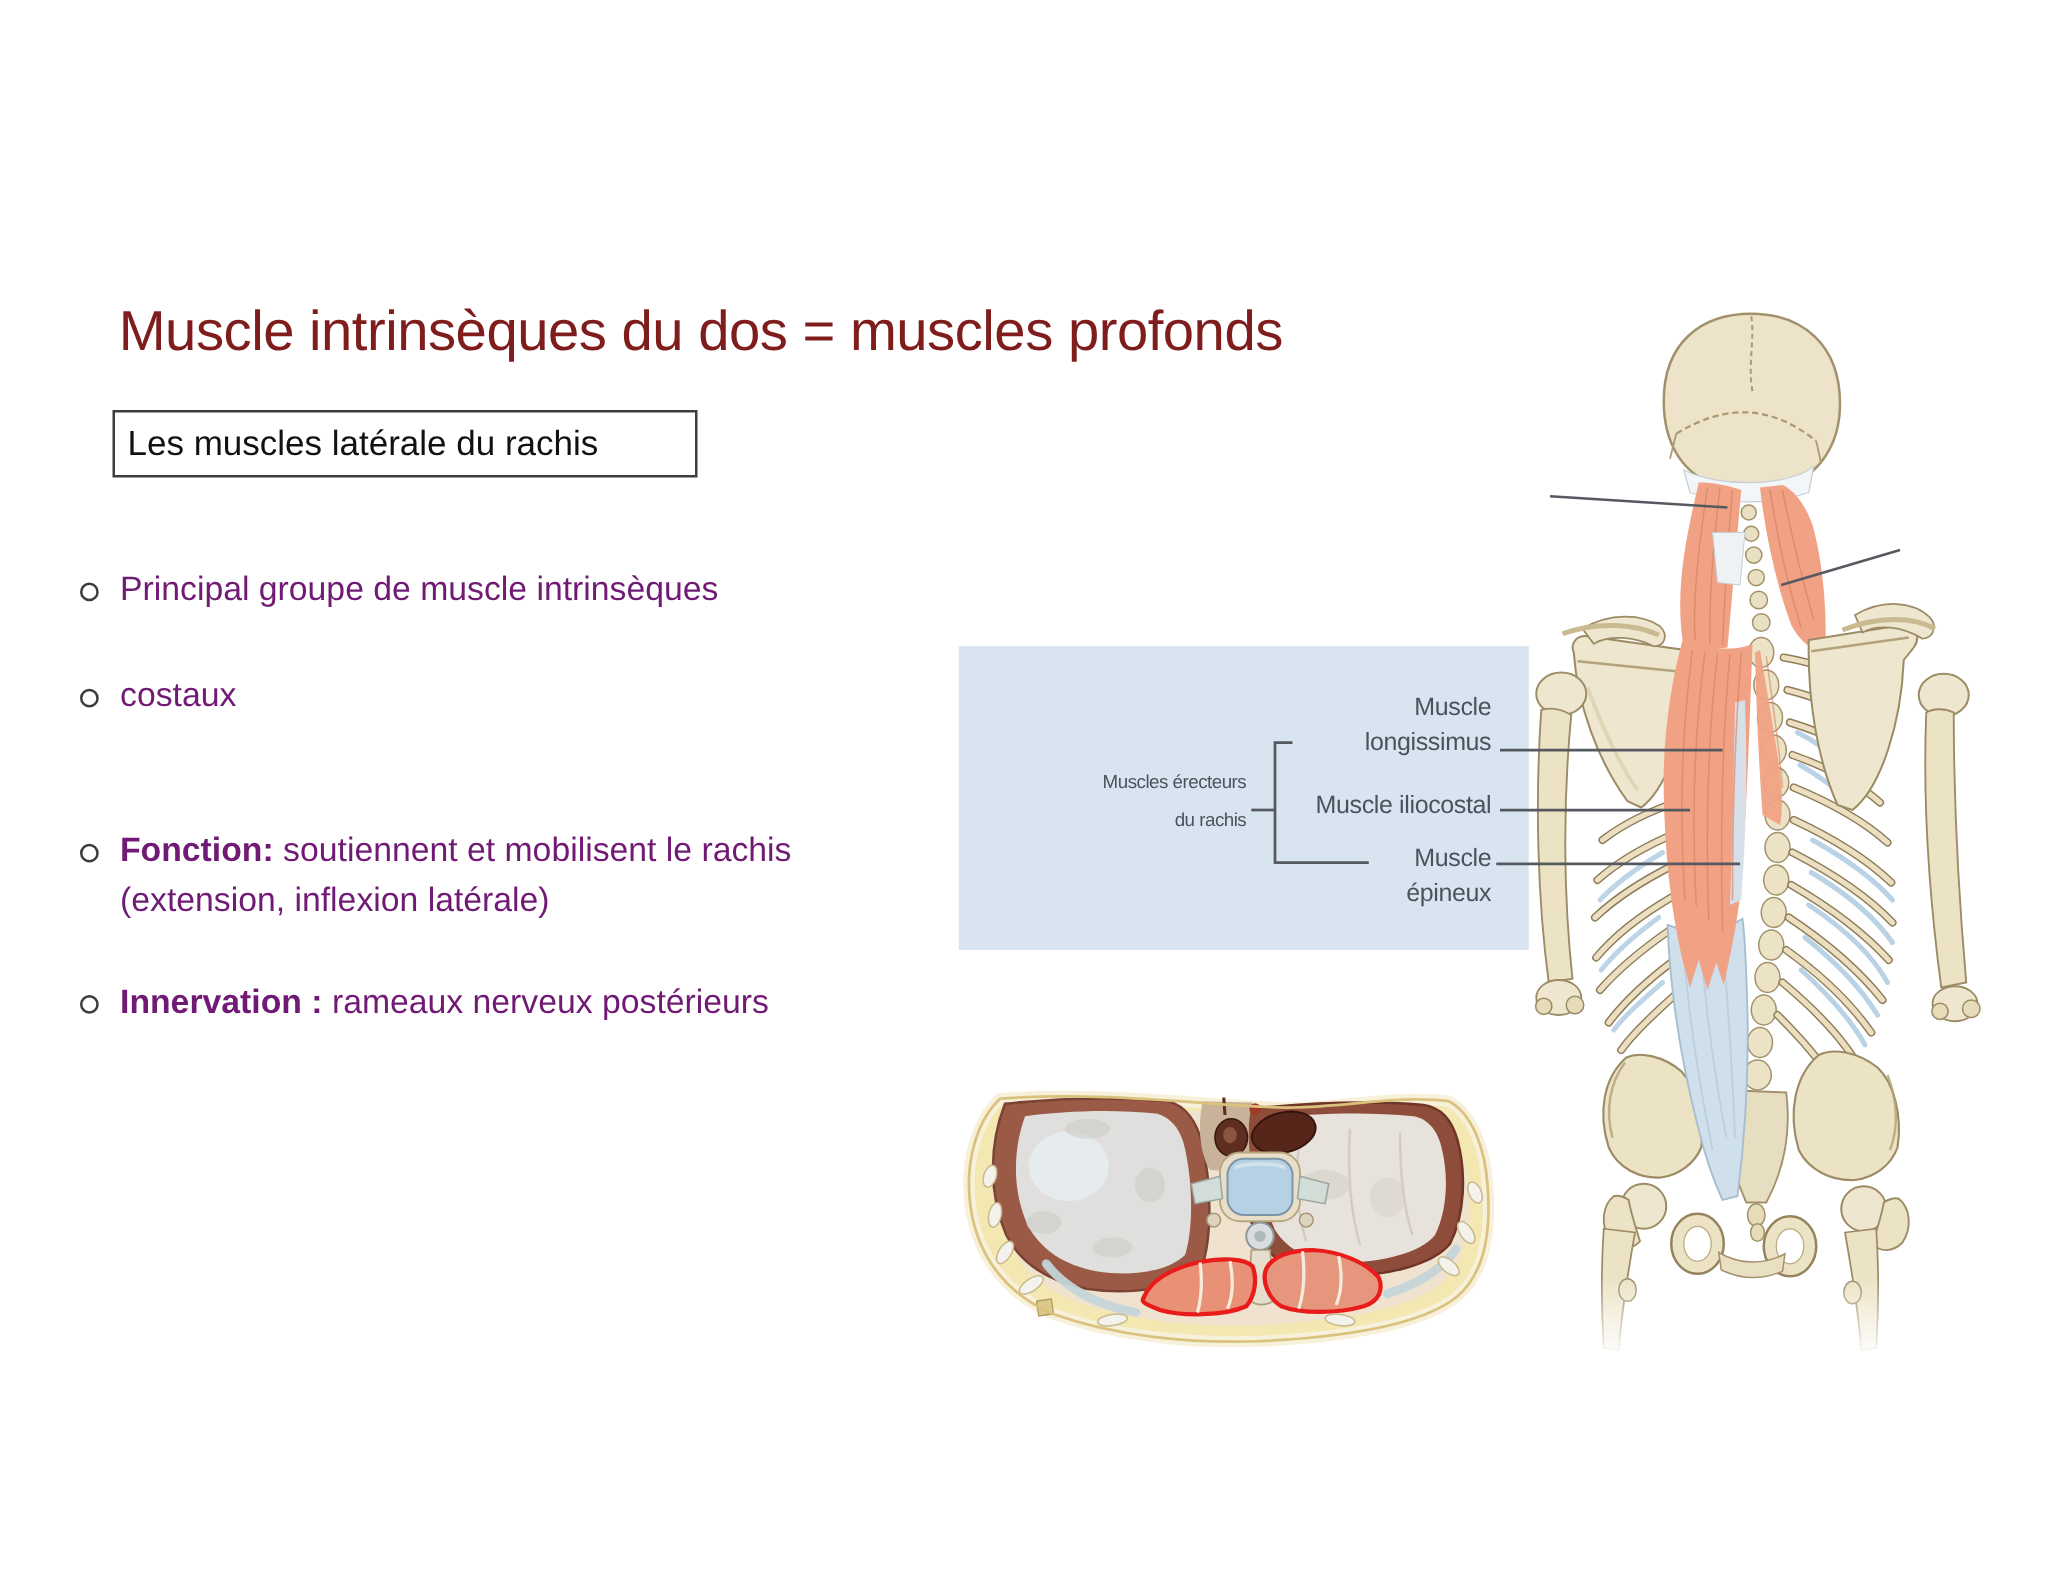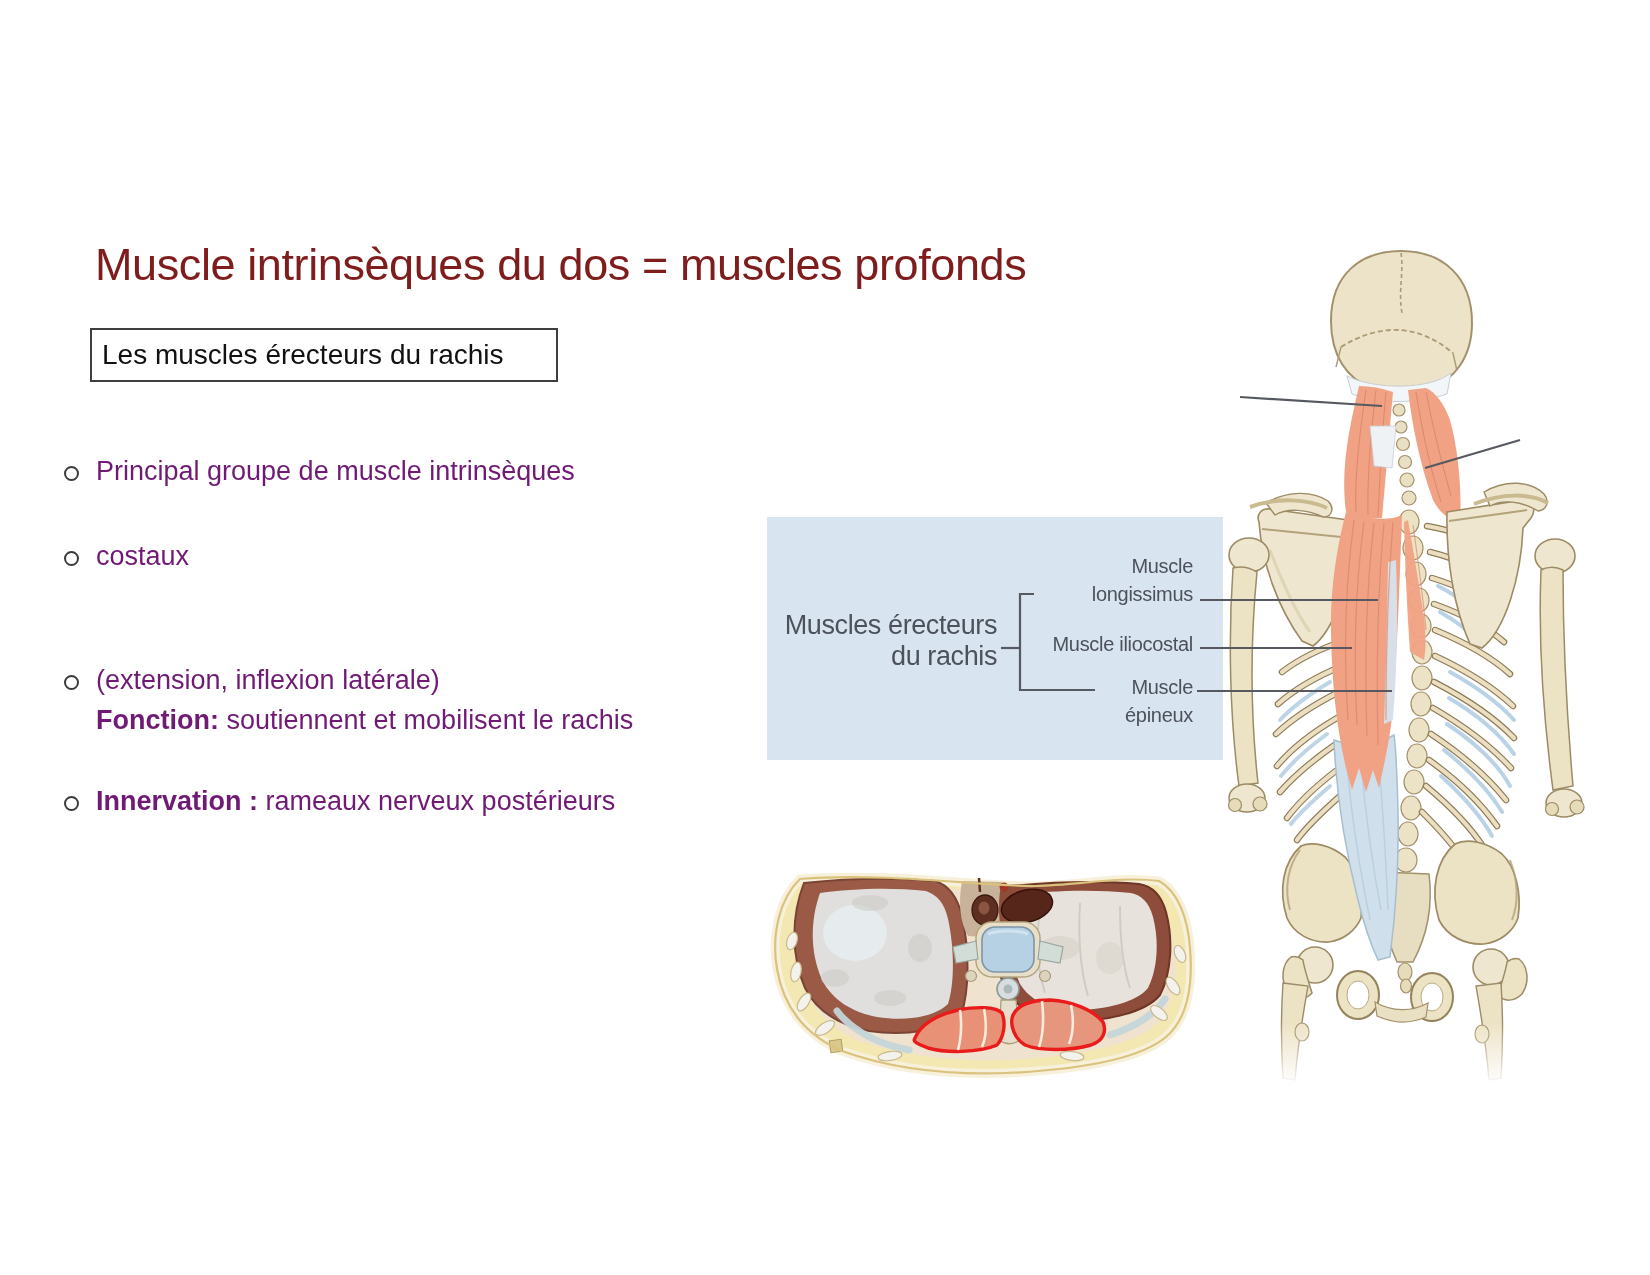"Les muscles érecteurs du rachis" span { text: érecteurs -> latérale }
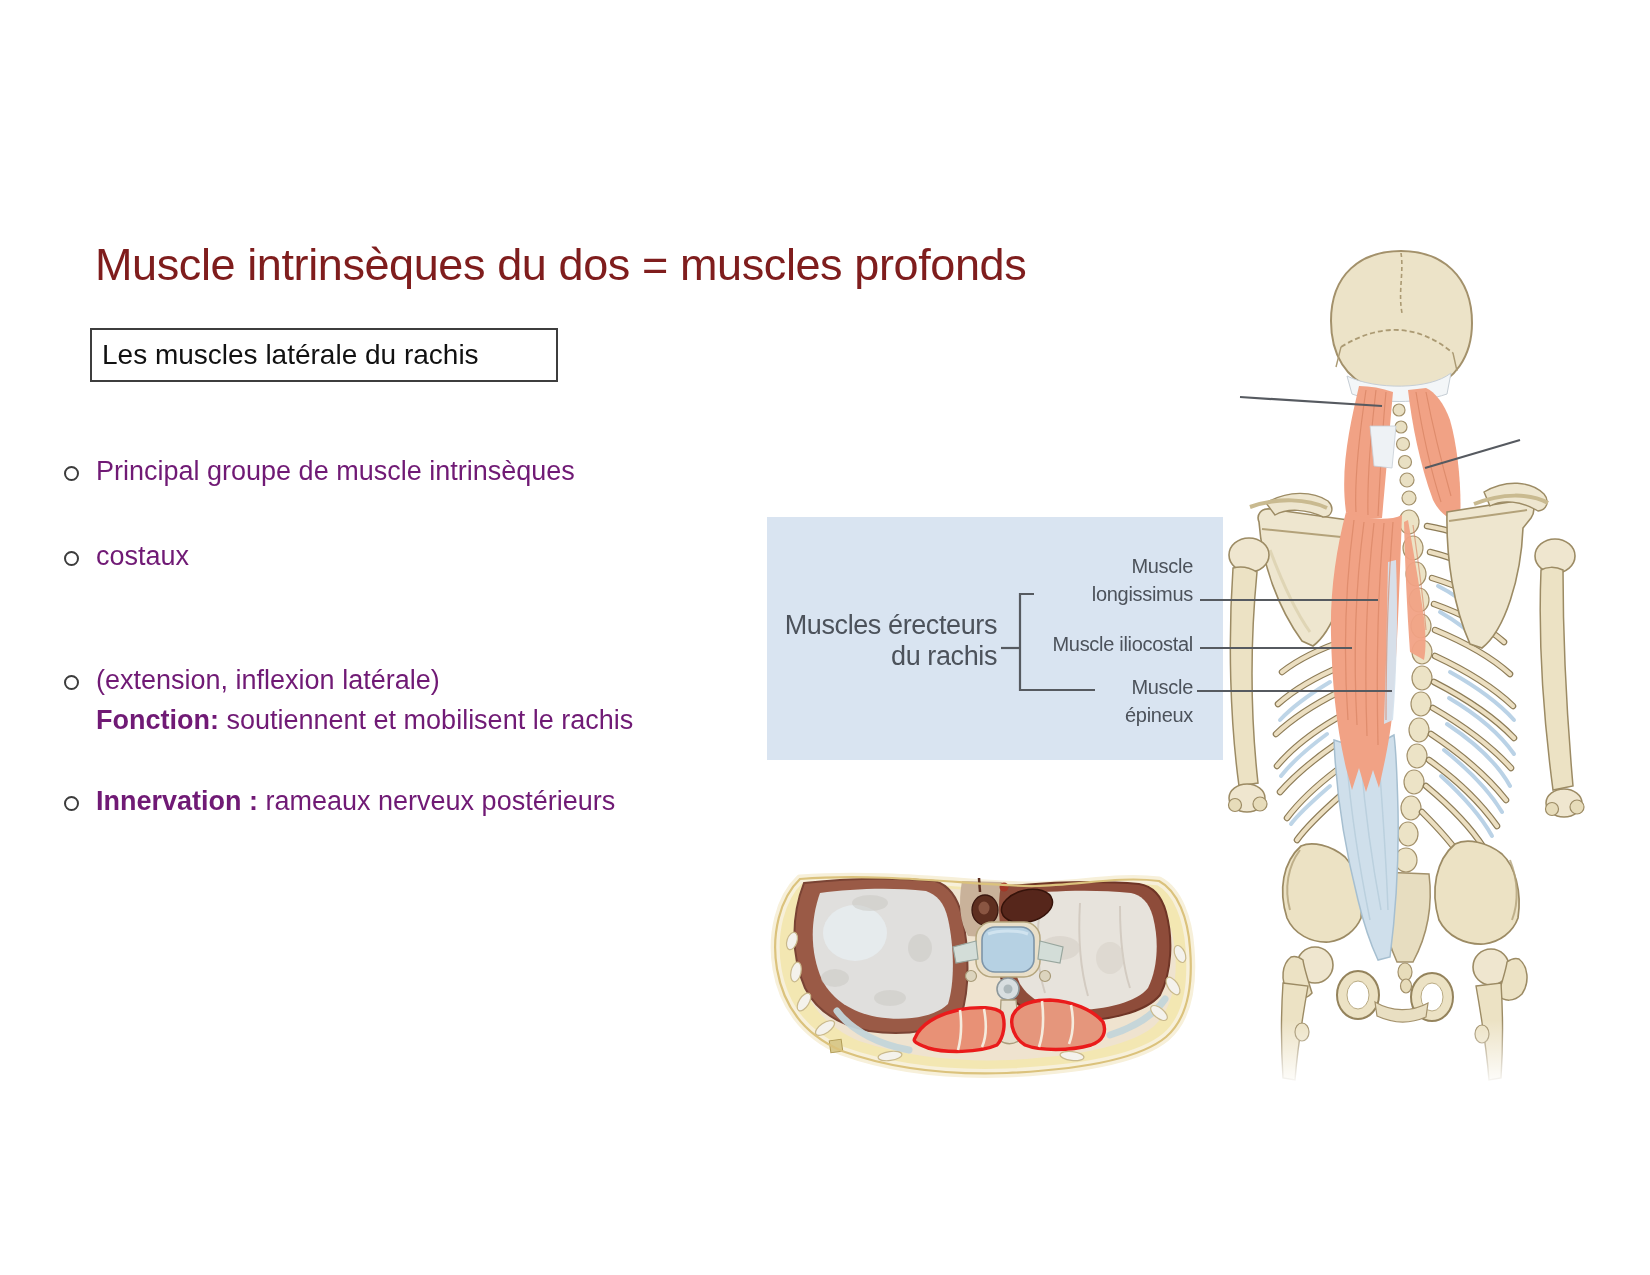"Muscles érecteurs" .fig-label.group { font-size: 27px -> 15px }
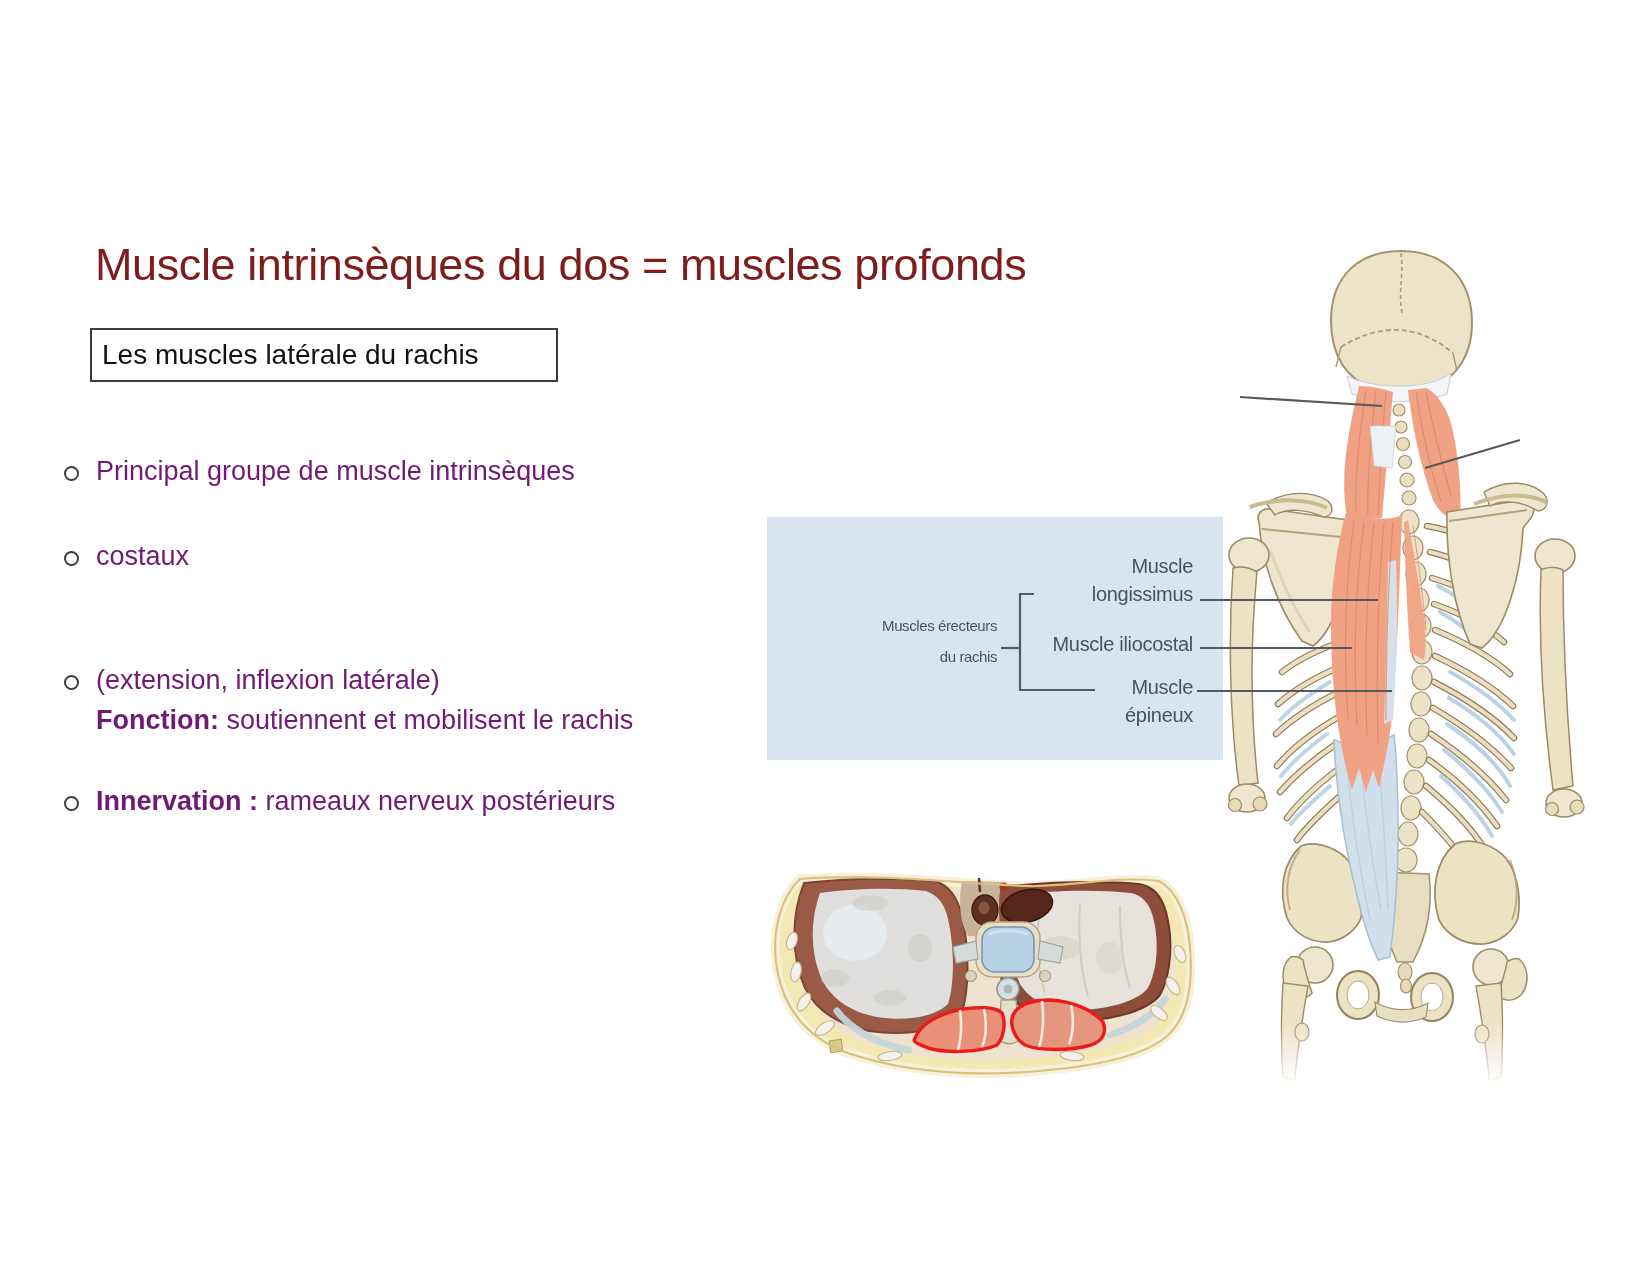"(extension, inflexion latérale)" div { order: before "Fonction: soutiennent et mobilisent le" -> after "Fonction: soutiennent et mobilisent le" }
